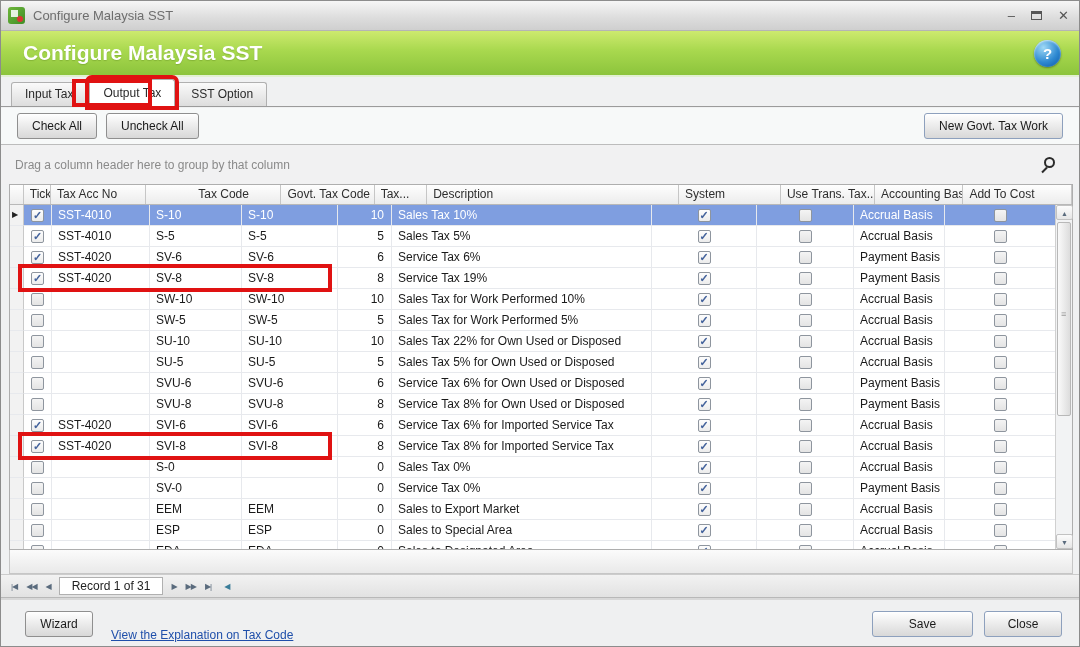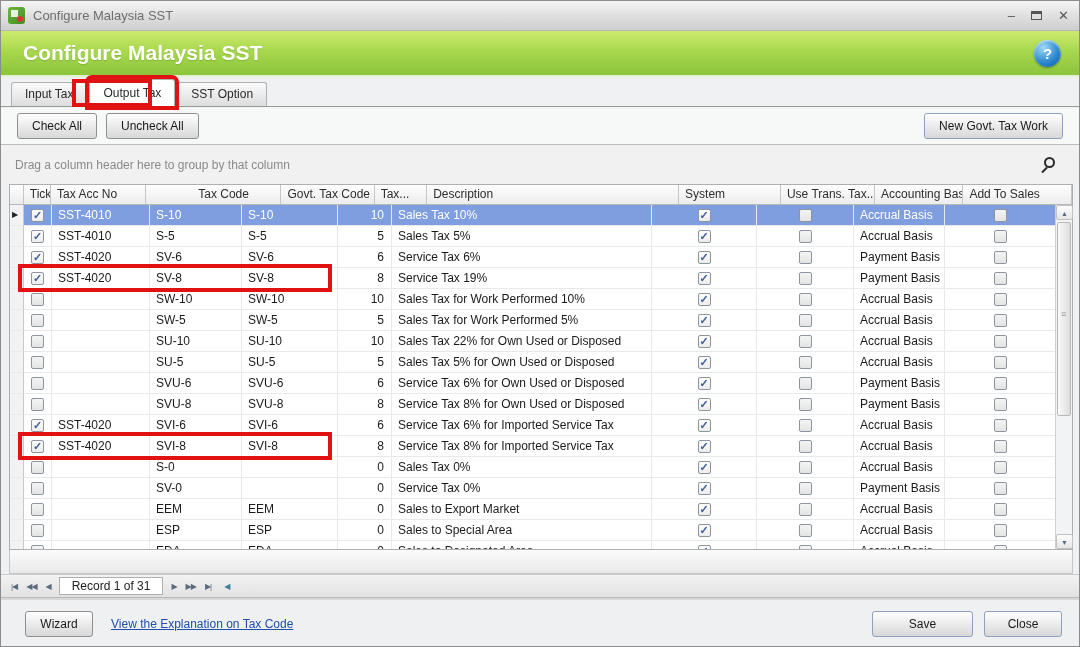"Add To Sales" span.hcell { text: Sales -> Cost }
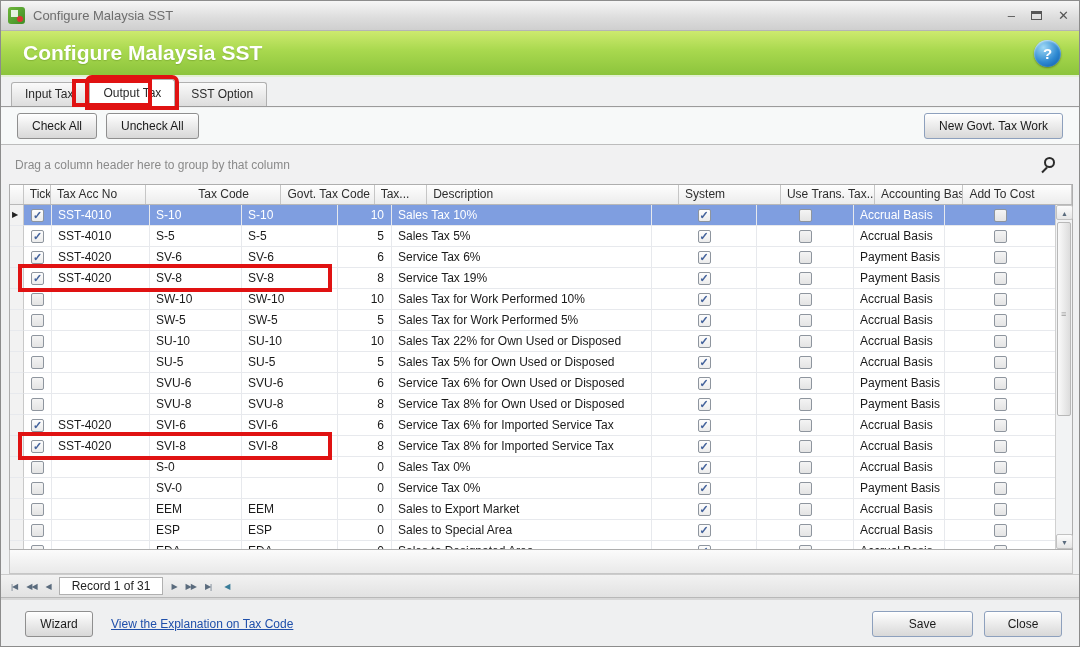"View the Explanation on Tax" .footlink { top: 17px -> 28px }
